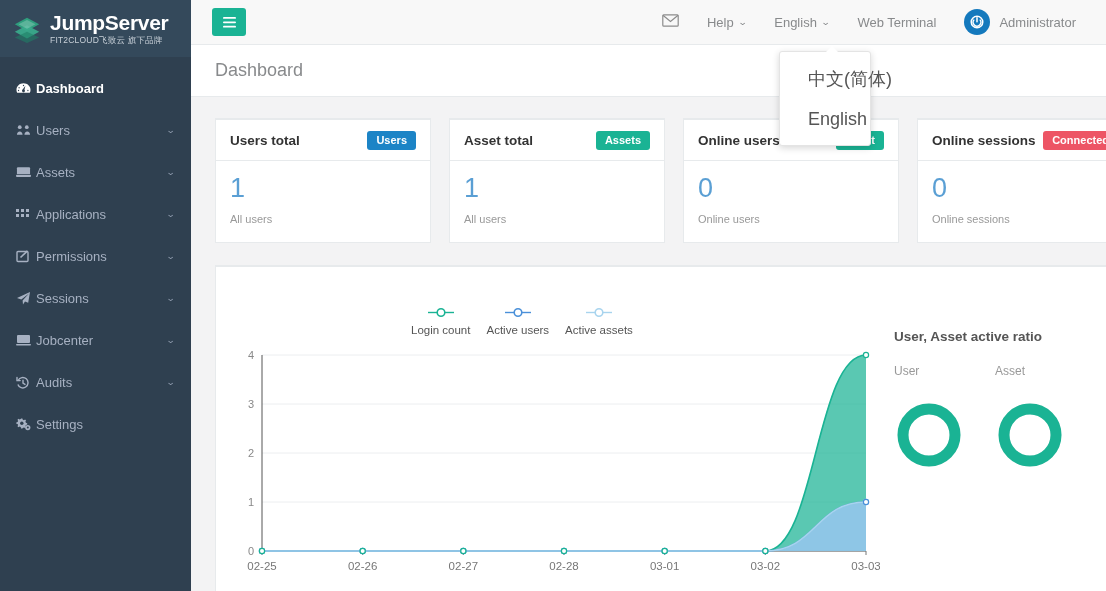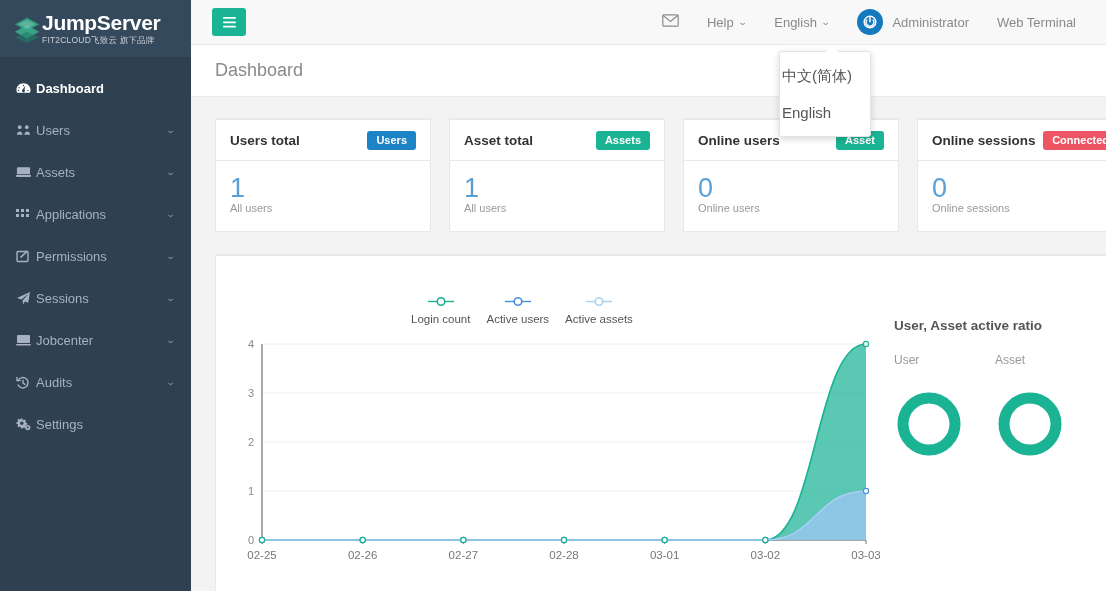"JumpServer" .brand { gap: none -> 8px }
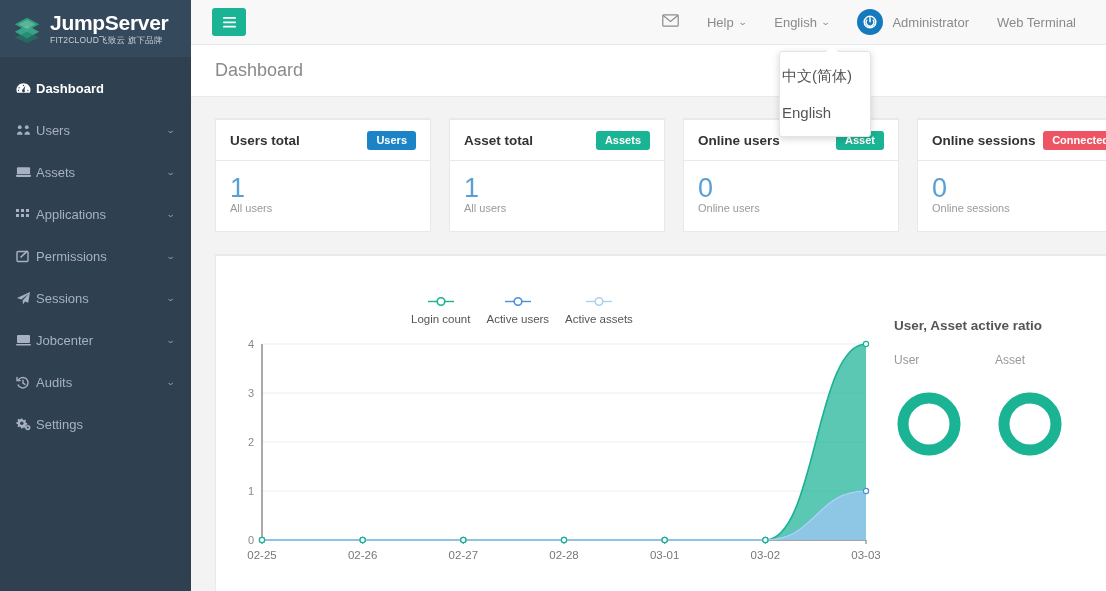"Administrator" div.topnav-item { order: before "Web Terminal" -> after "Web Terminal" }
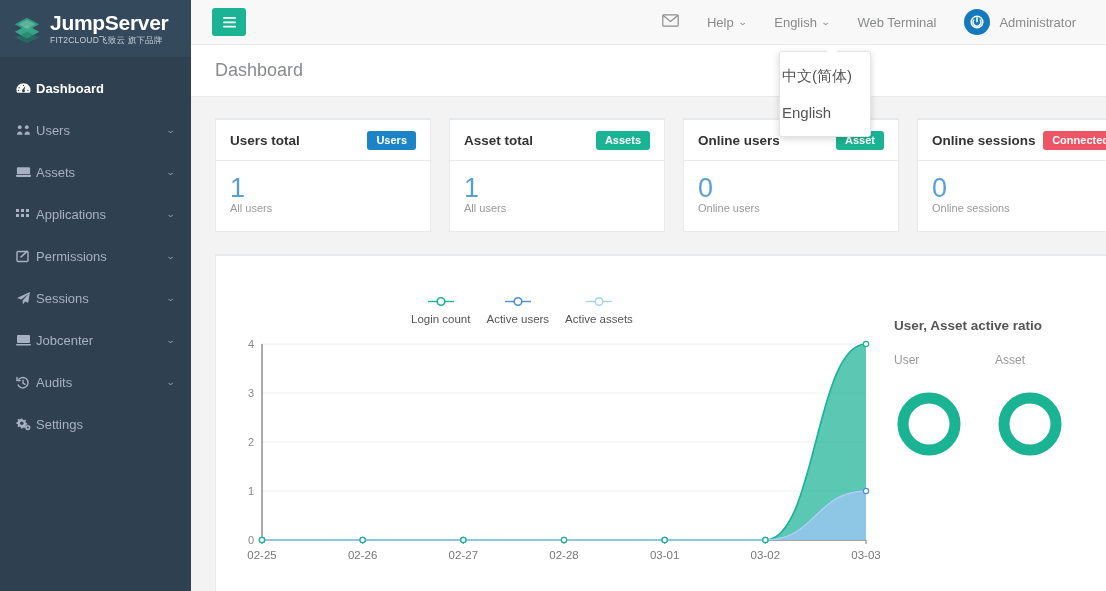"中文(简体)" .lang-item { font-size: 15px -> 18px; padding: 9px 2px -> 9px 28px }
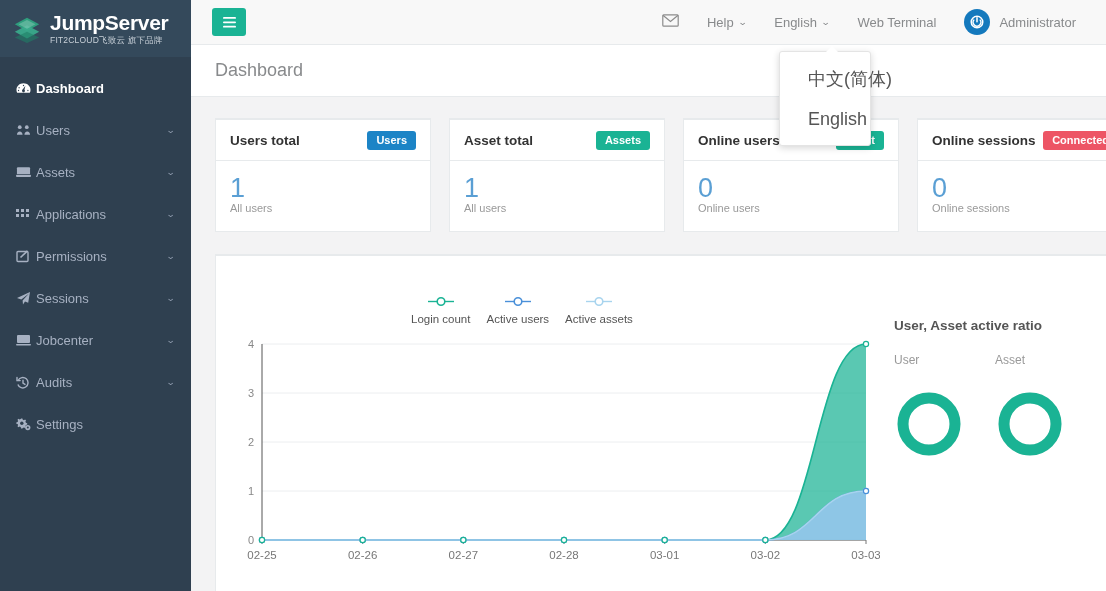"All users" .card-sub { margin-top: none -> 11px }
